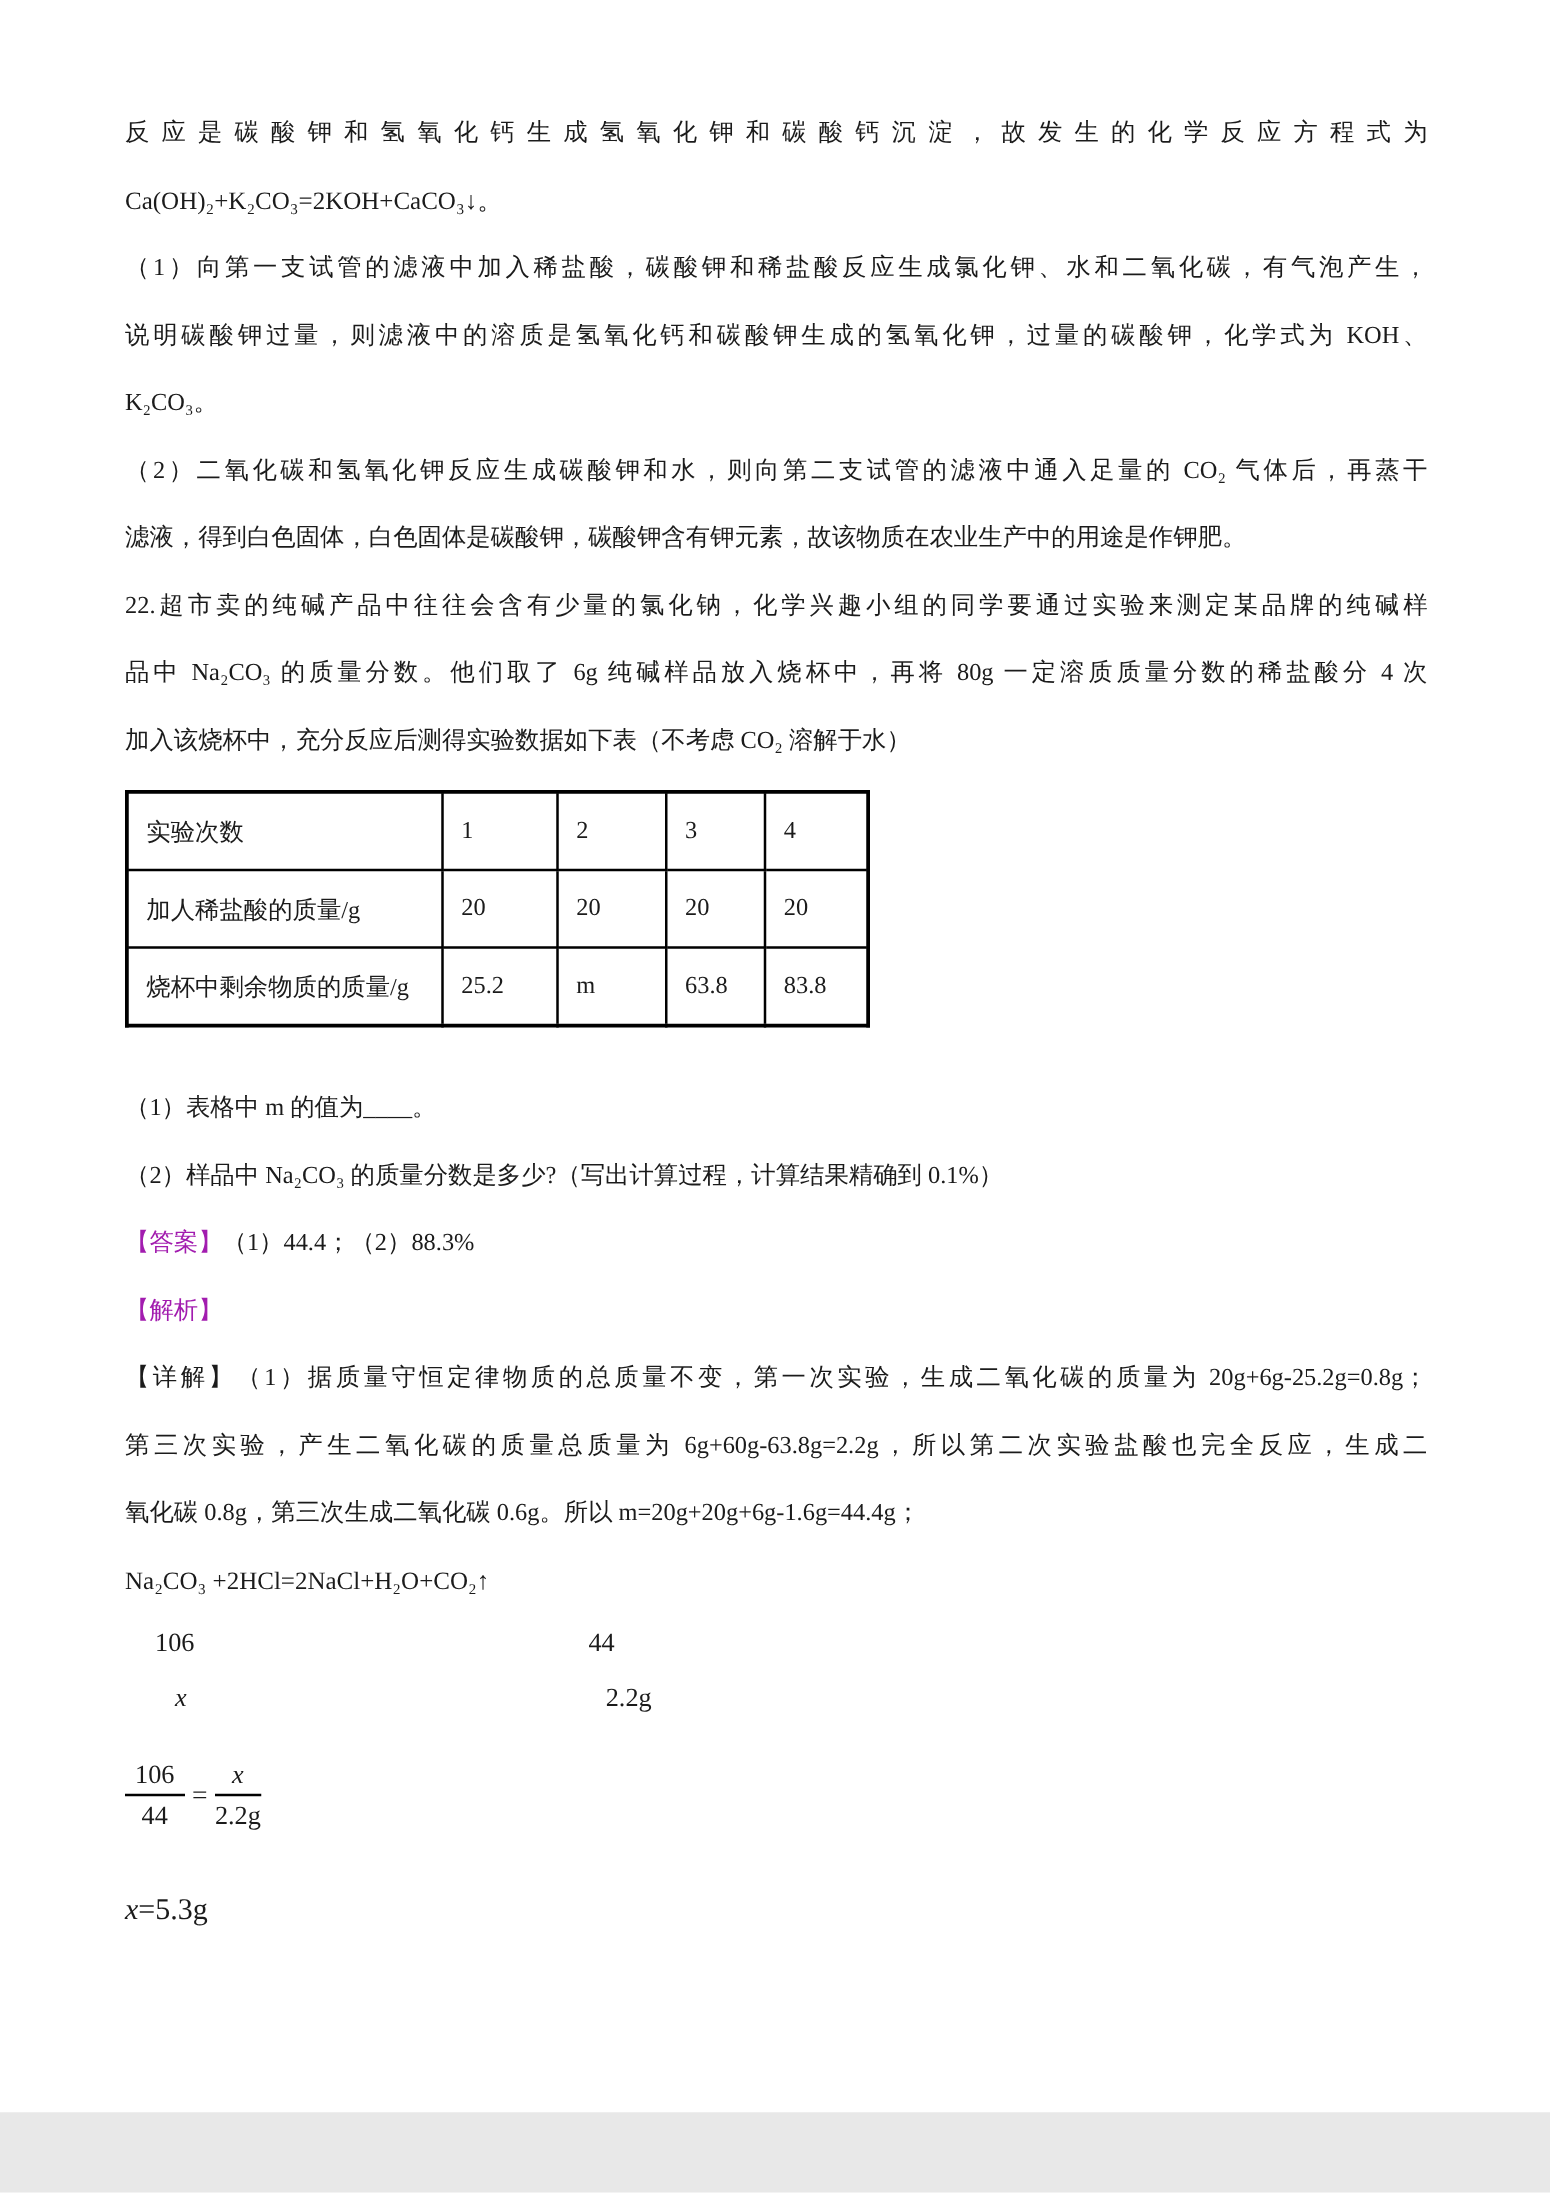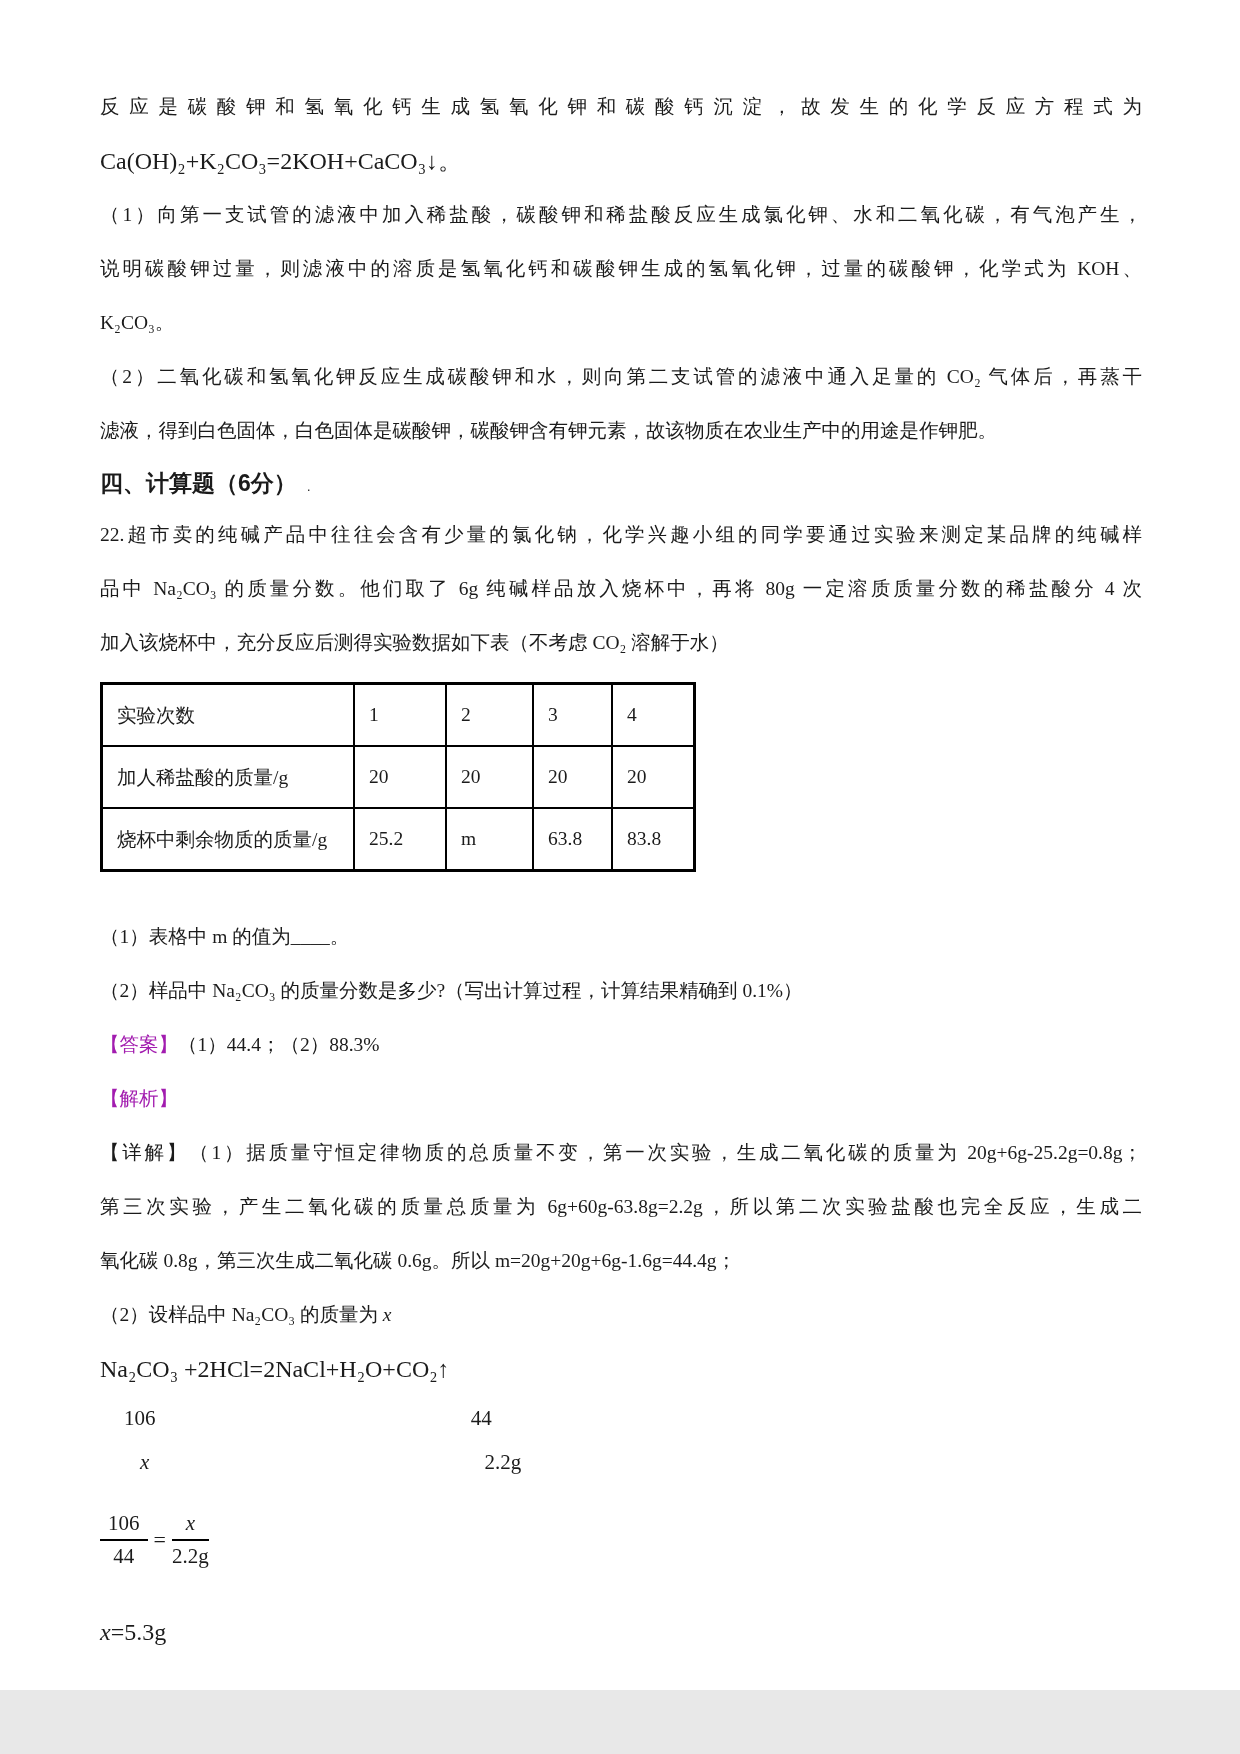"Ca(OH)₂+K₂CO₃=2KOH+CaCO₃↓。" .eq { font-size: 24px -> 20px }
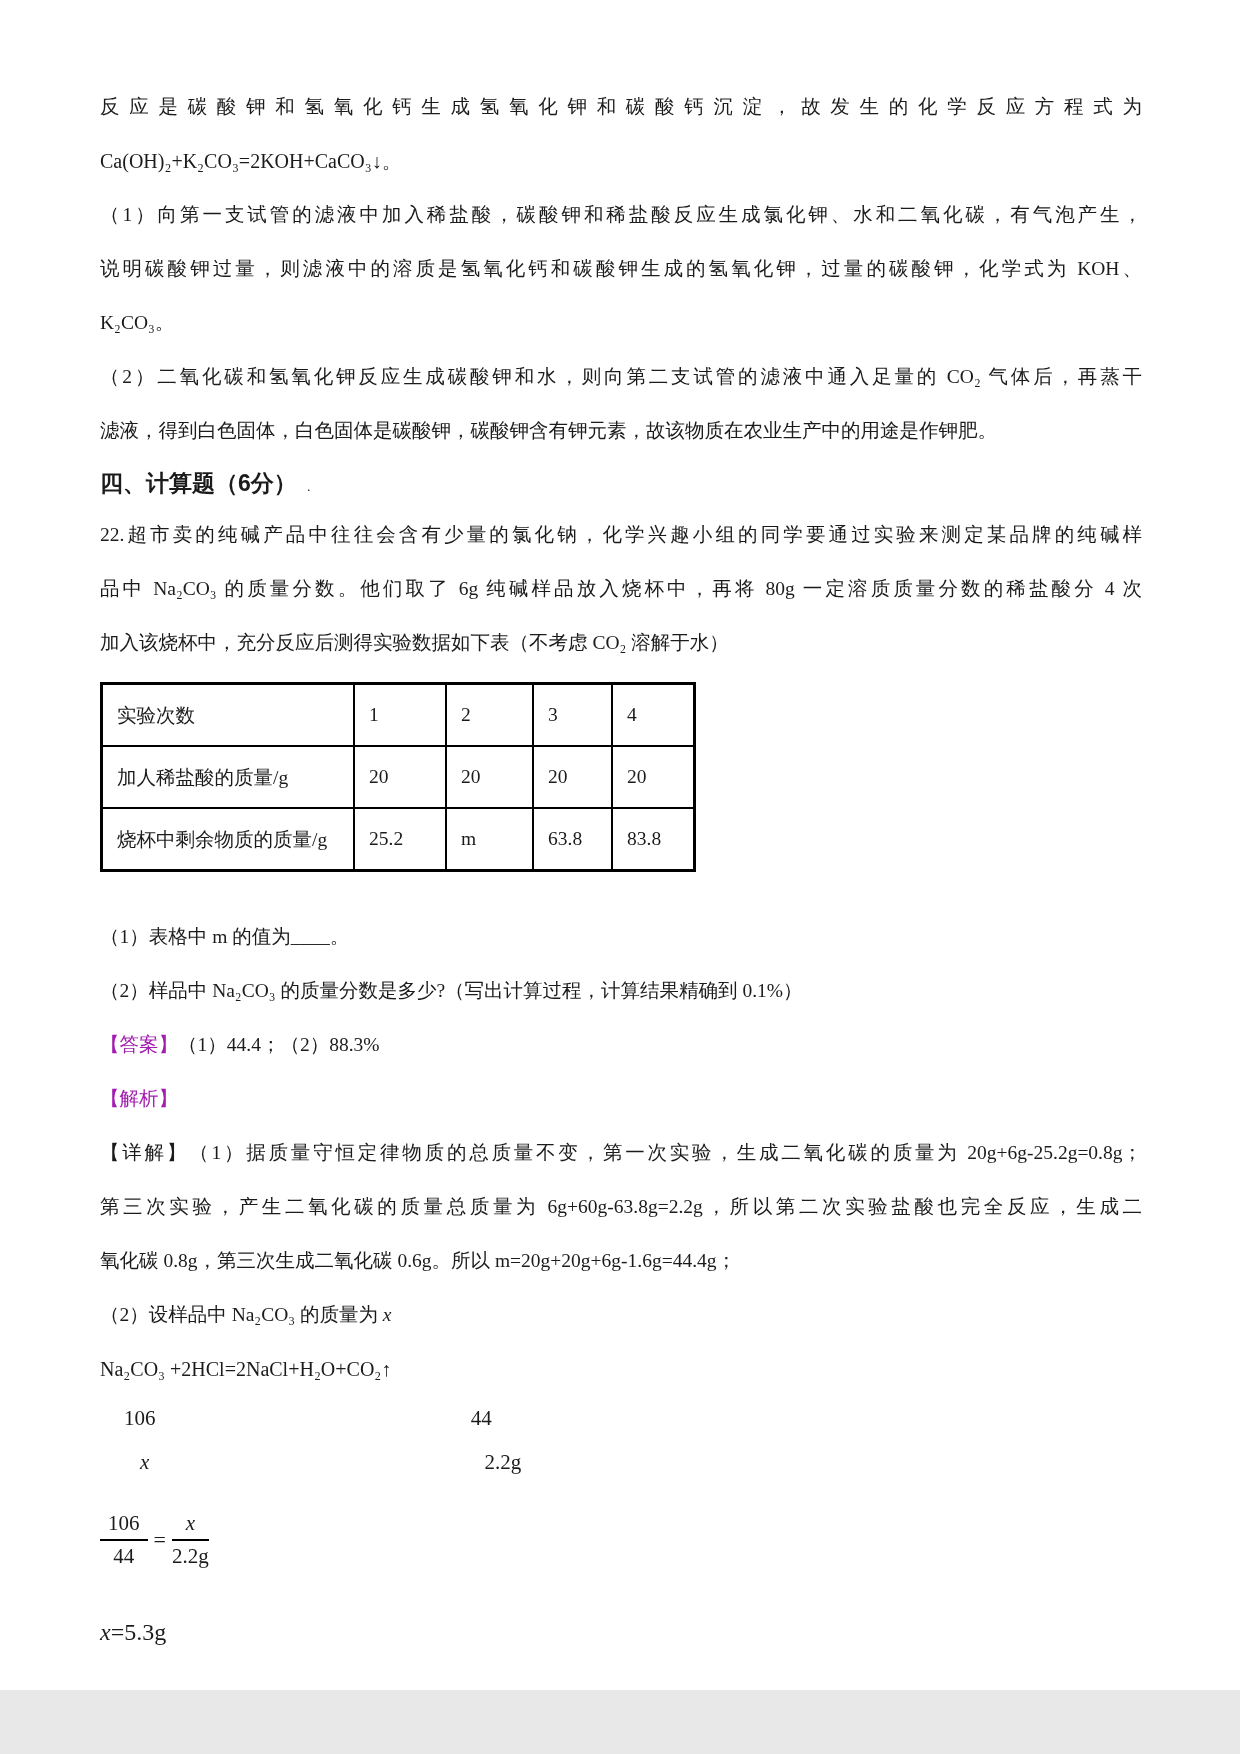"四、计算题（6分） ." div.heading { html: <div> <span>四、计算题（6分）</span><span>.</span> </div> -> none }
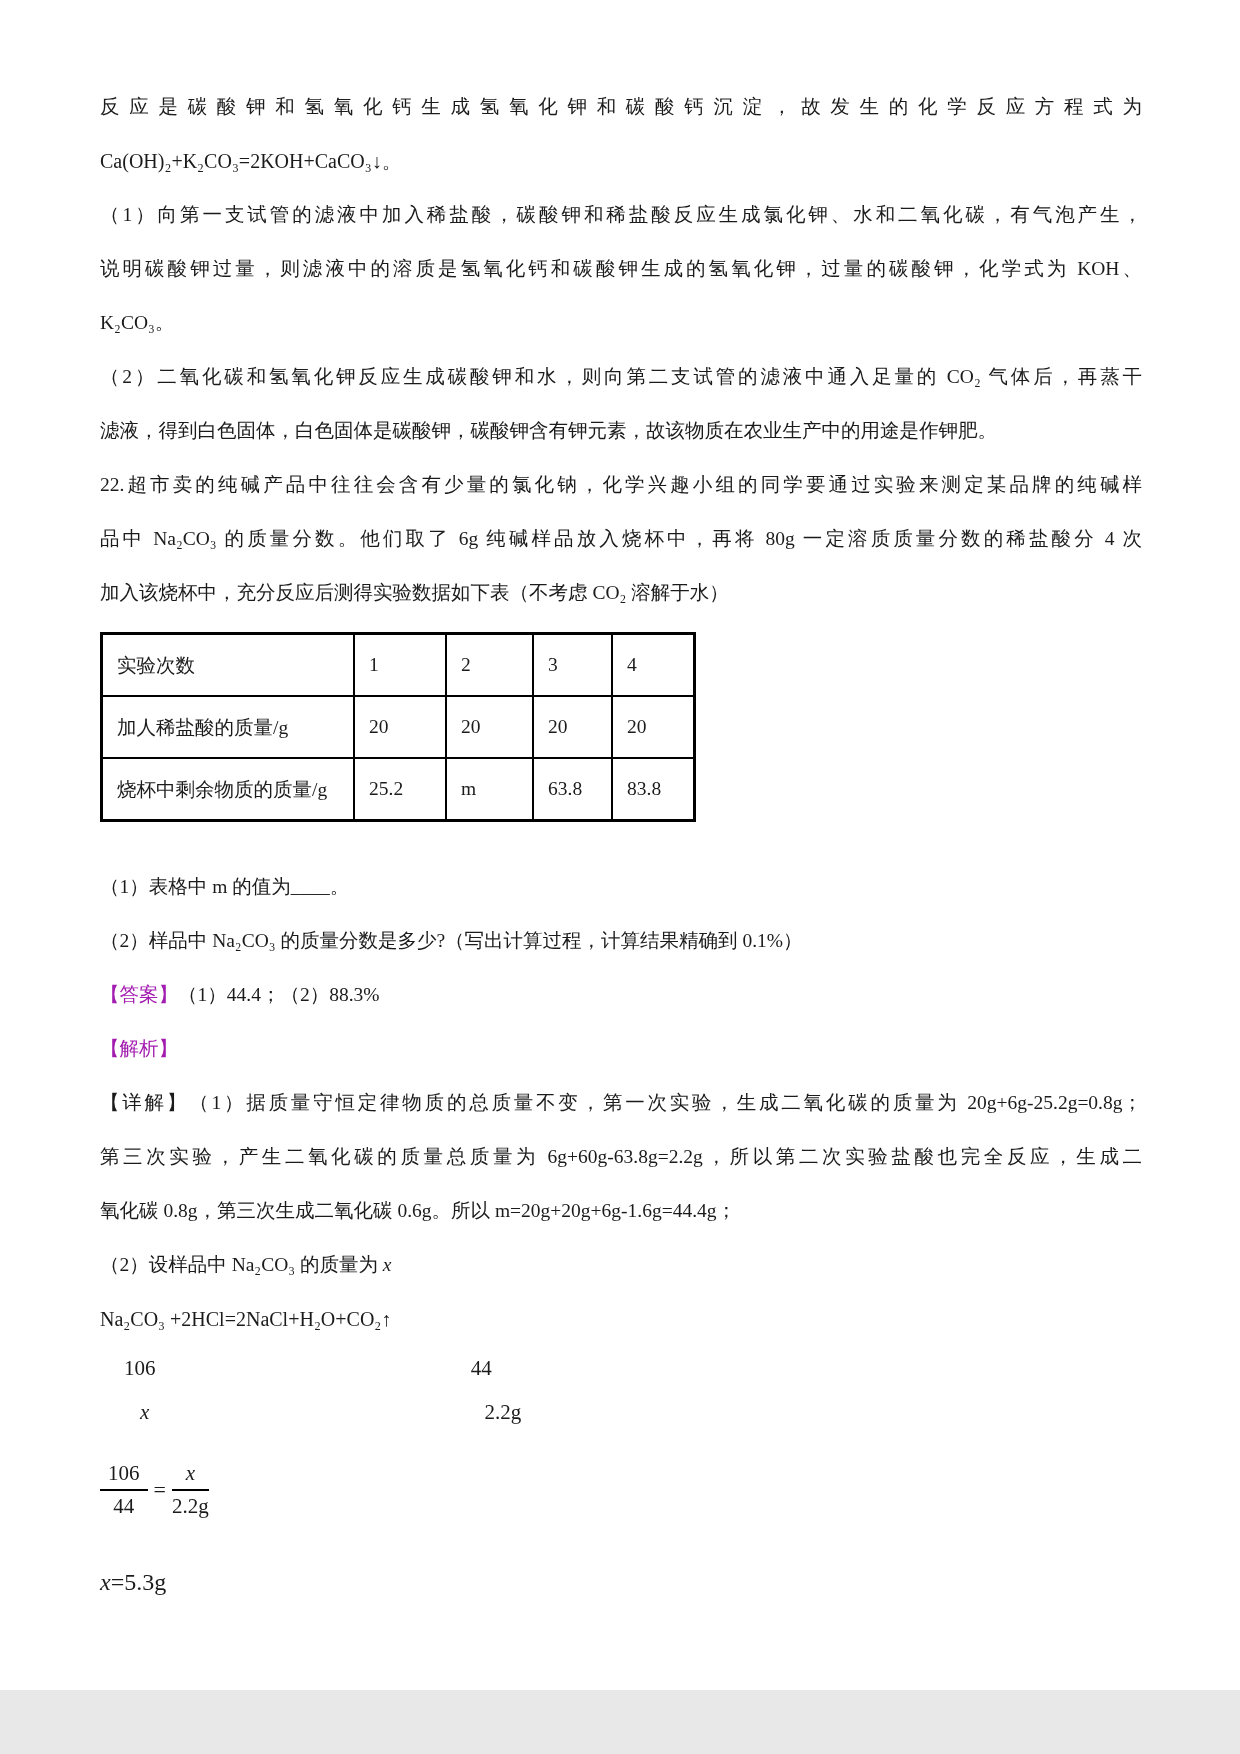"（2）设样品中 Na₂CO₃ 的质量为 x" div.ln { html: <div> <span>（2）设样品中 Na₂CO₃ 的质量为 </span><span>x</span> </div> -> none }
